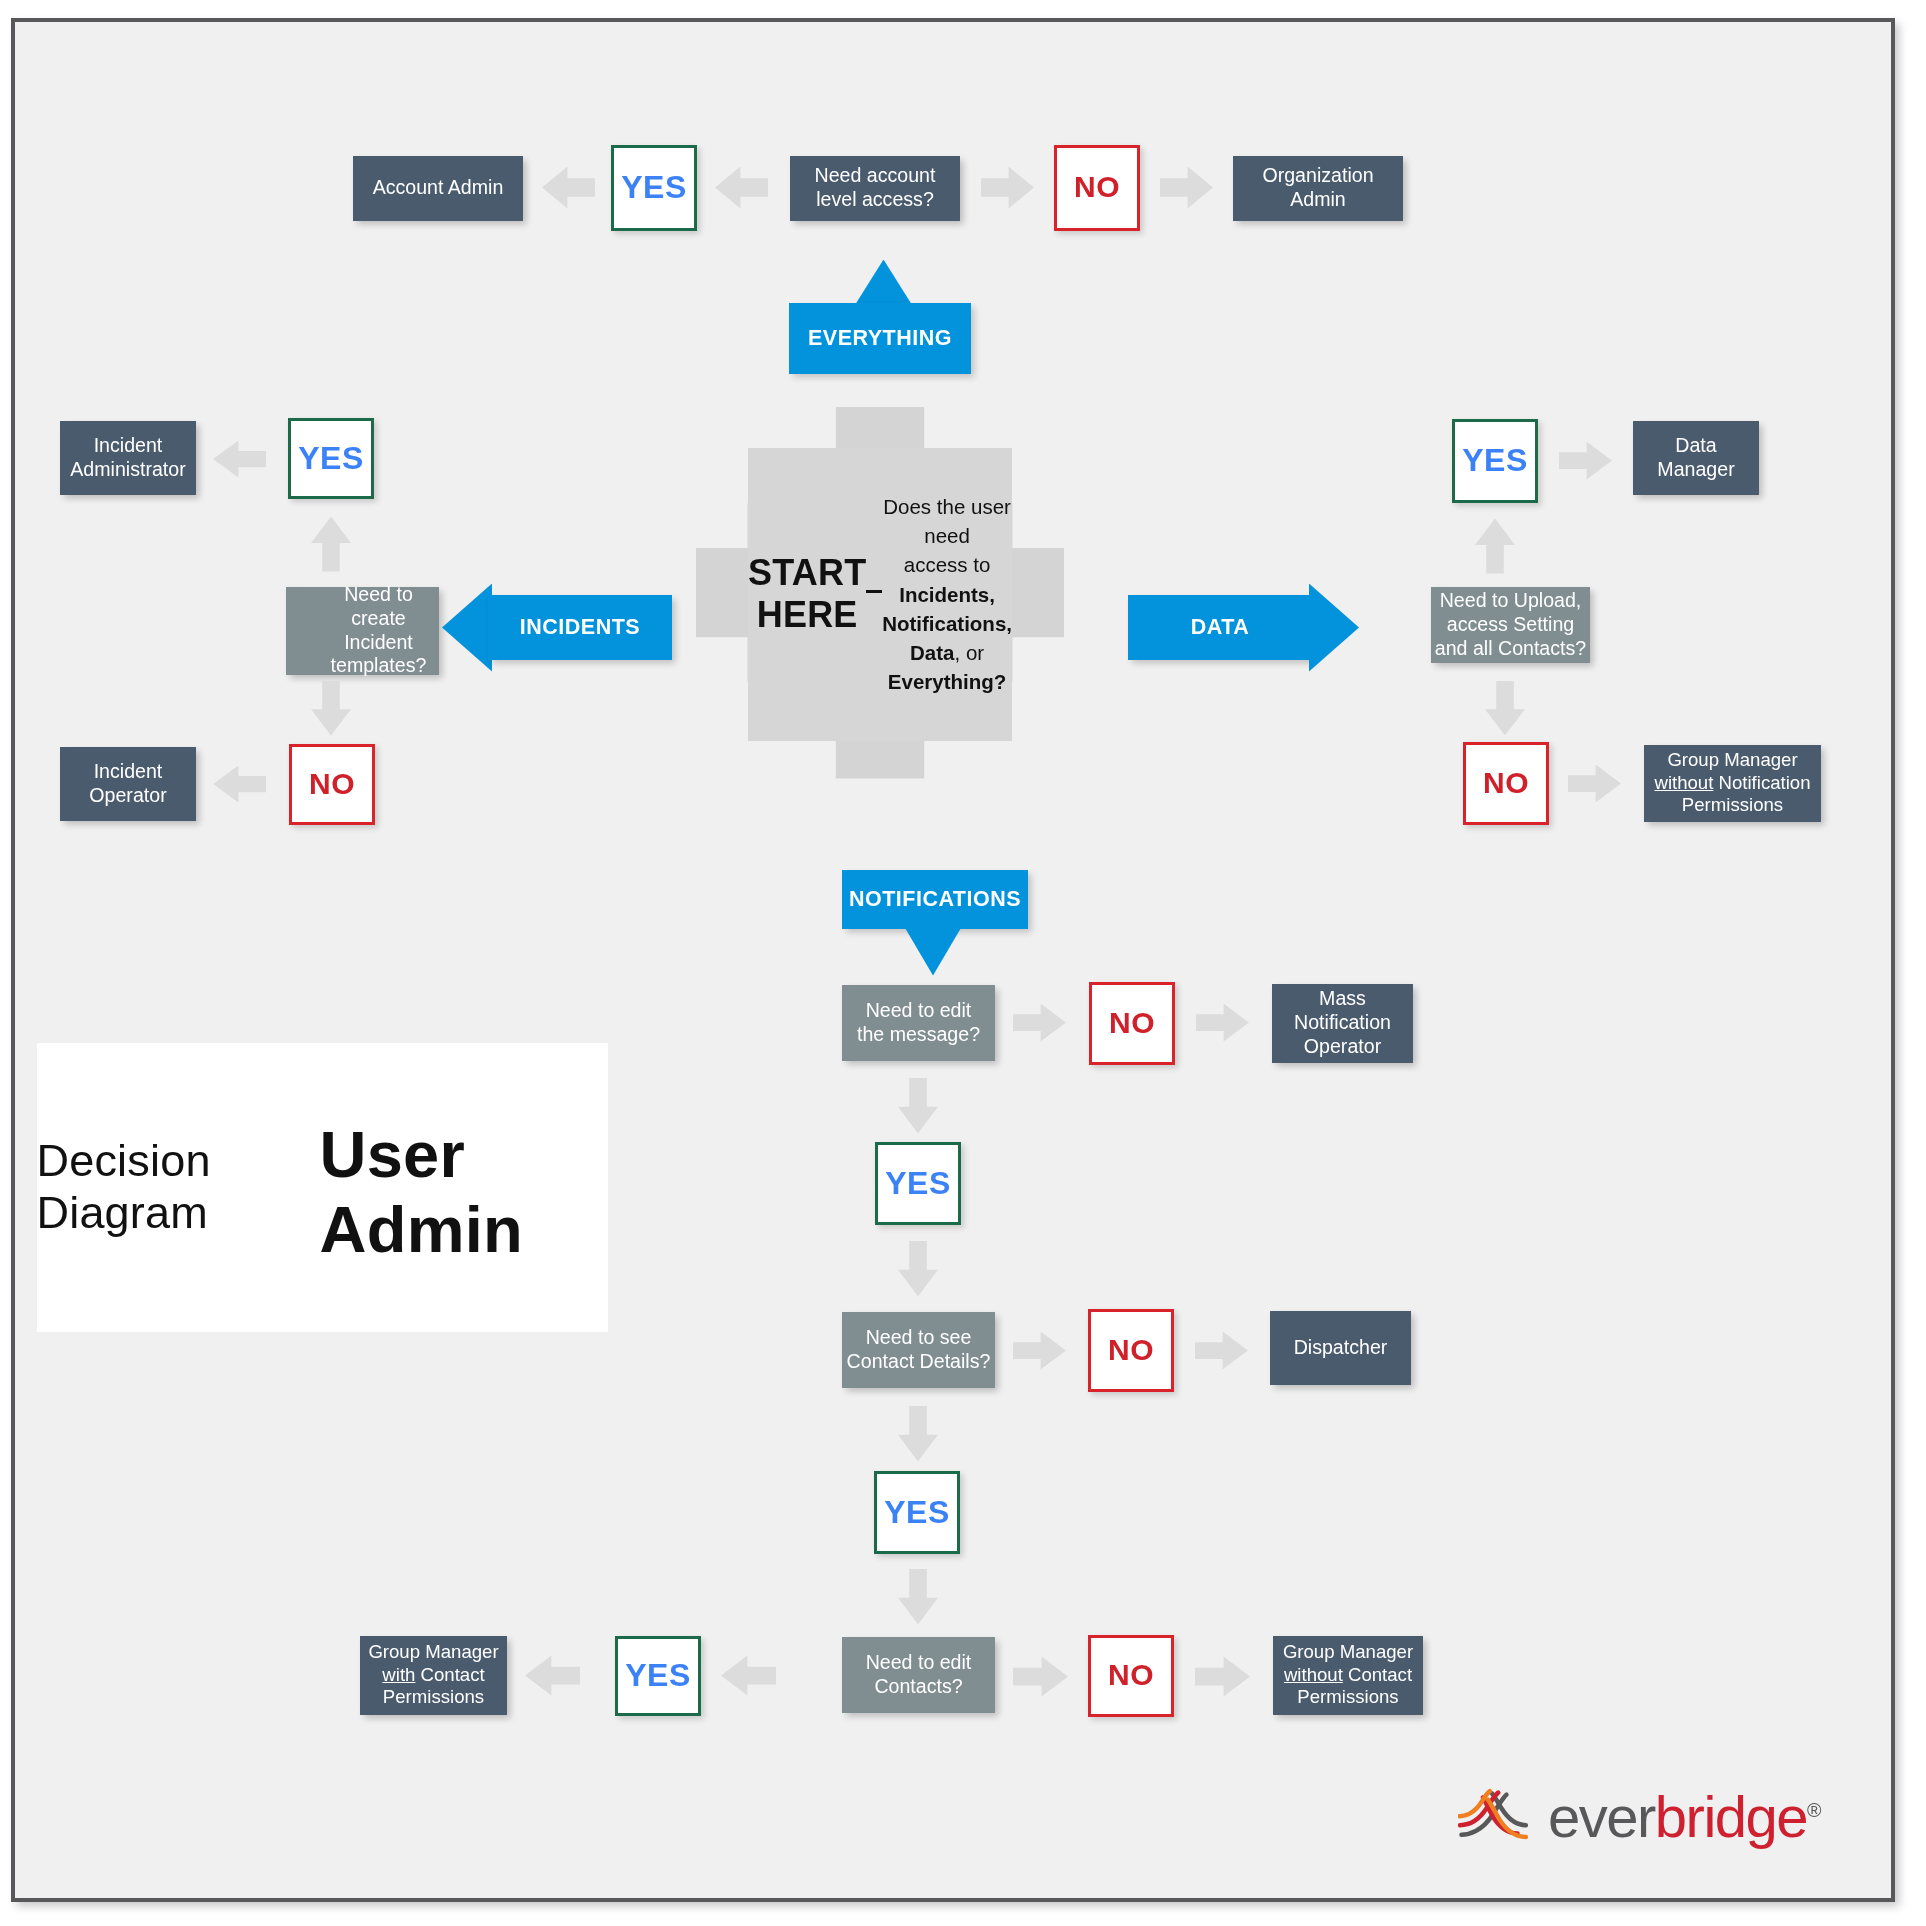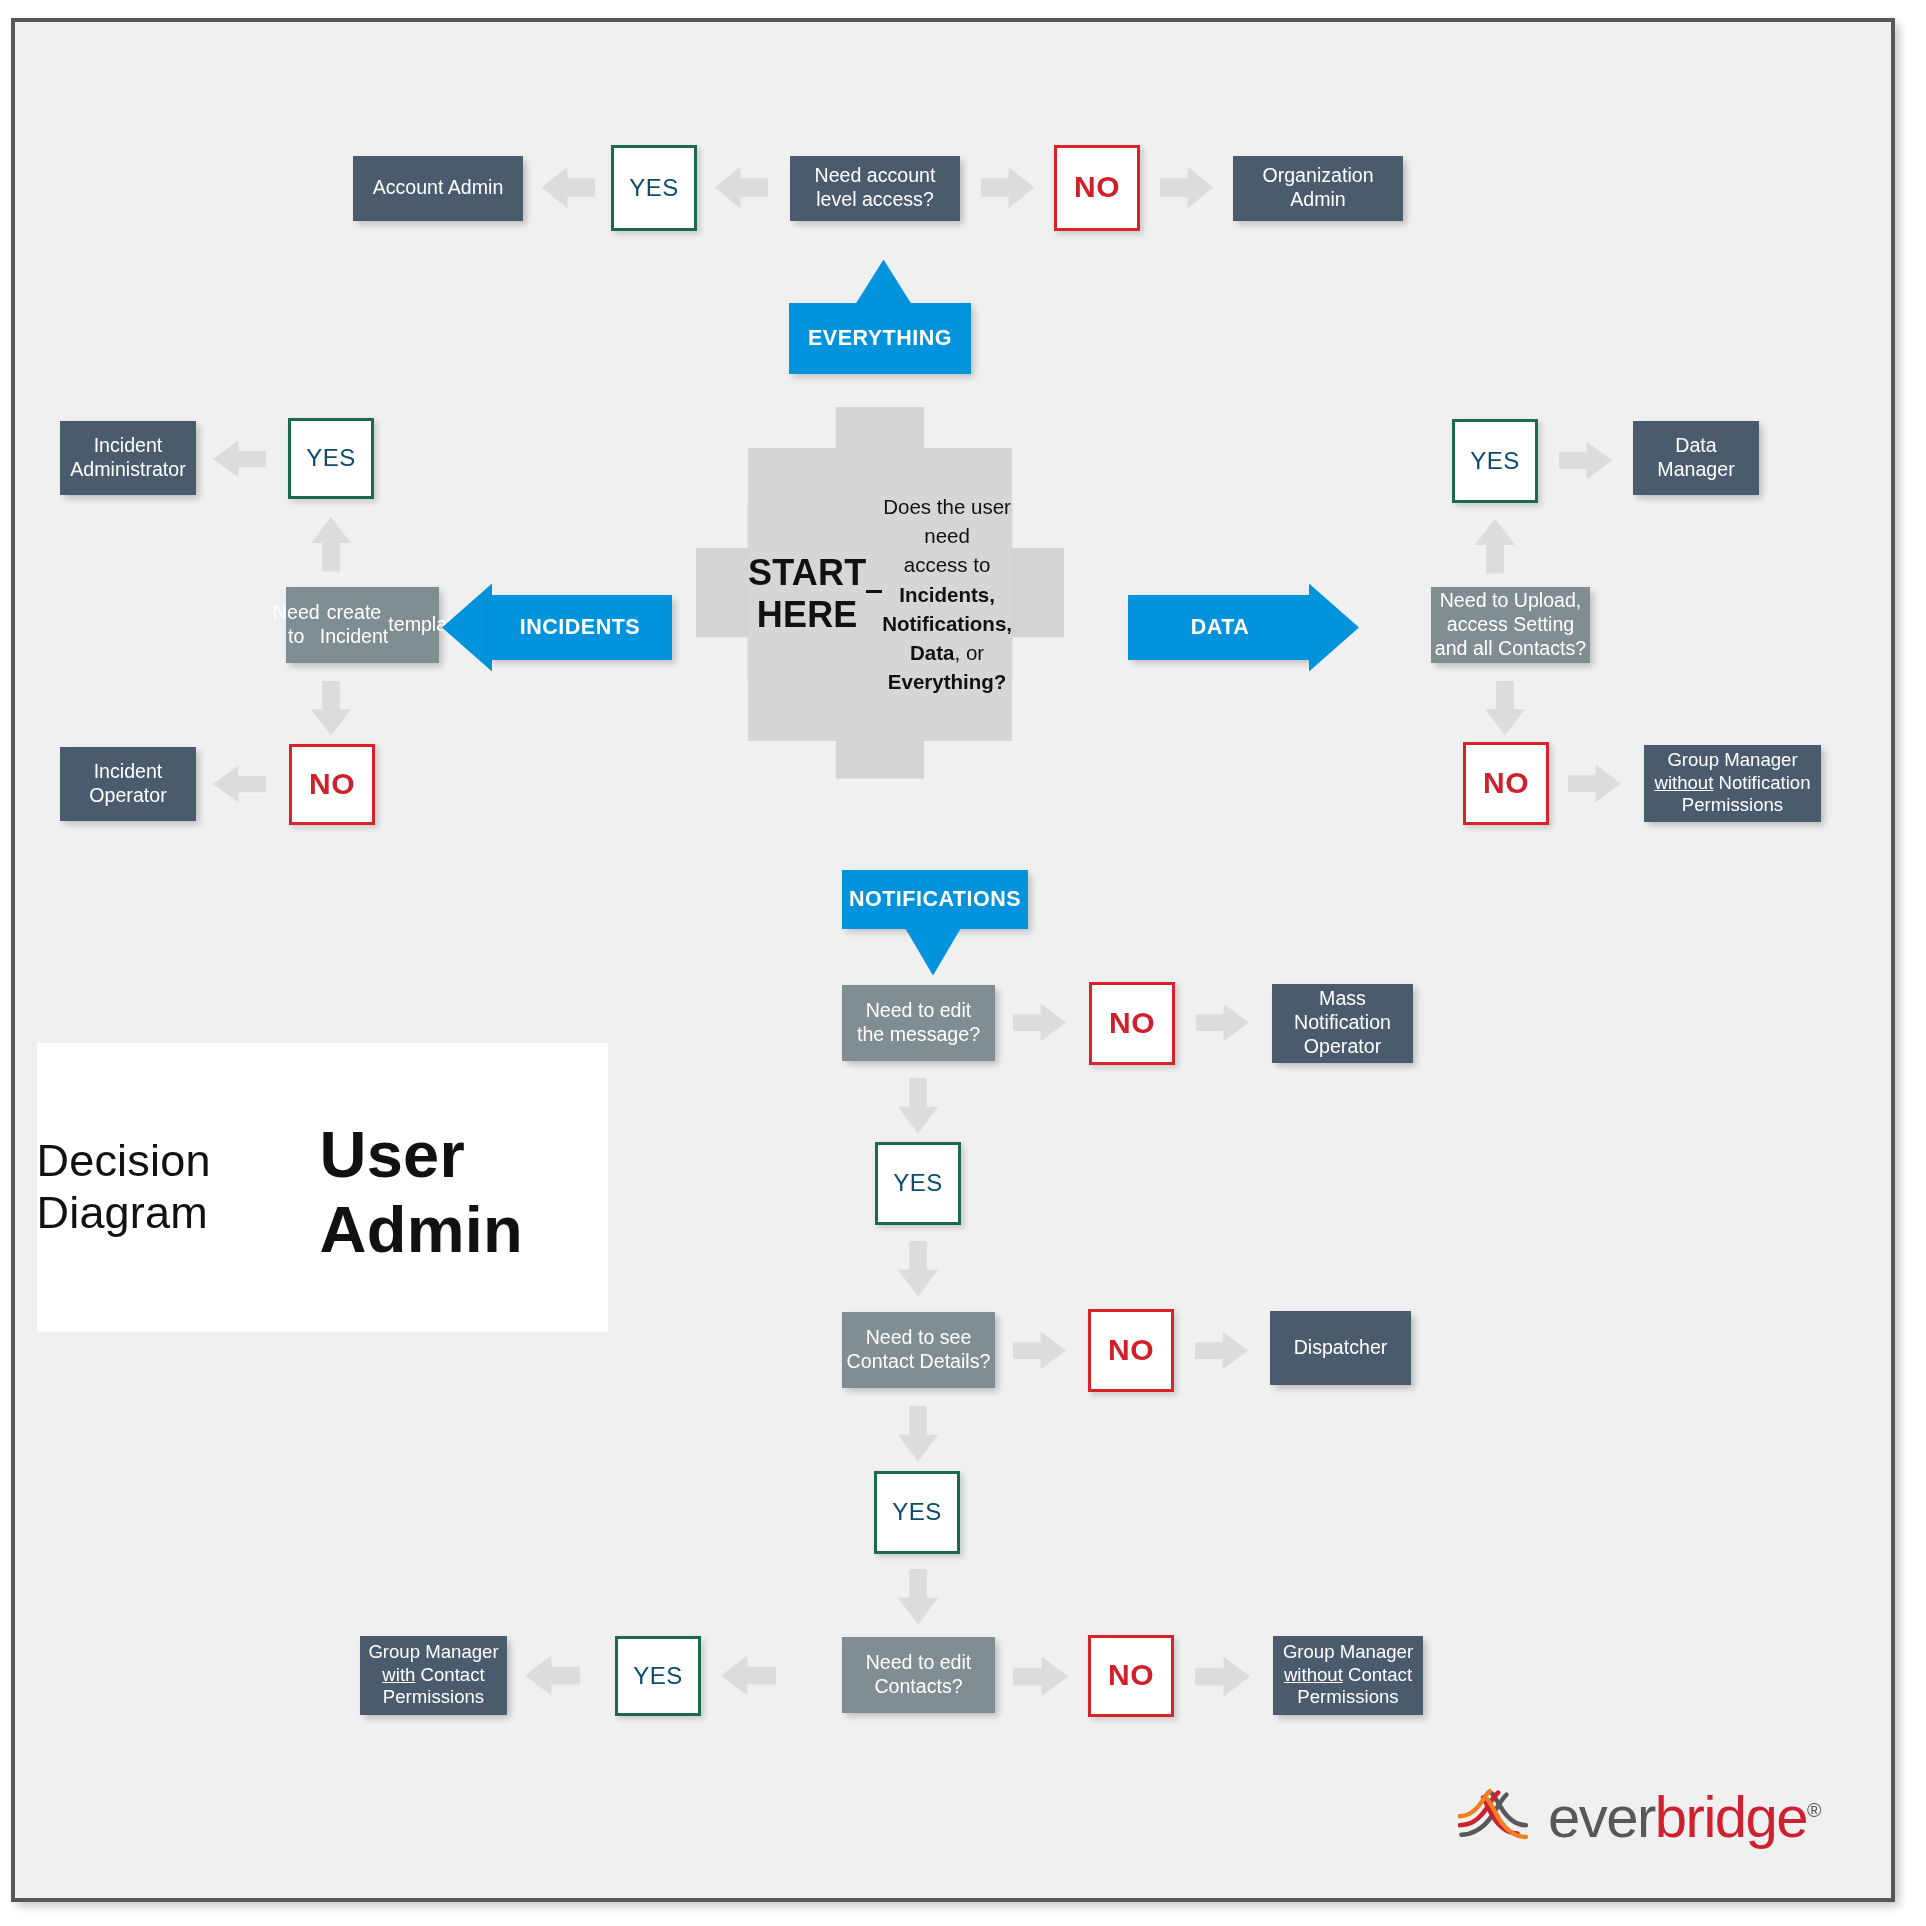"YES" .yes { color: #0c4a6e -> #3b82f6; font-size: 24px -> 32px; font-weight: normal -> bold }
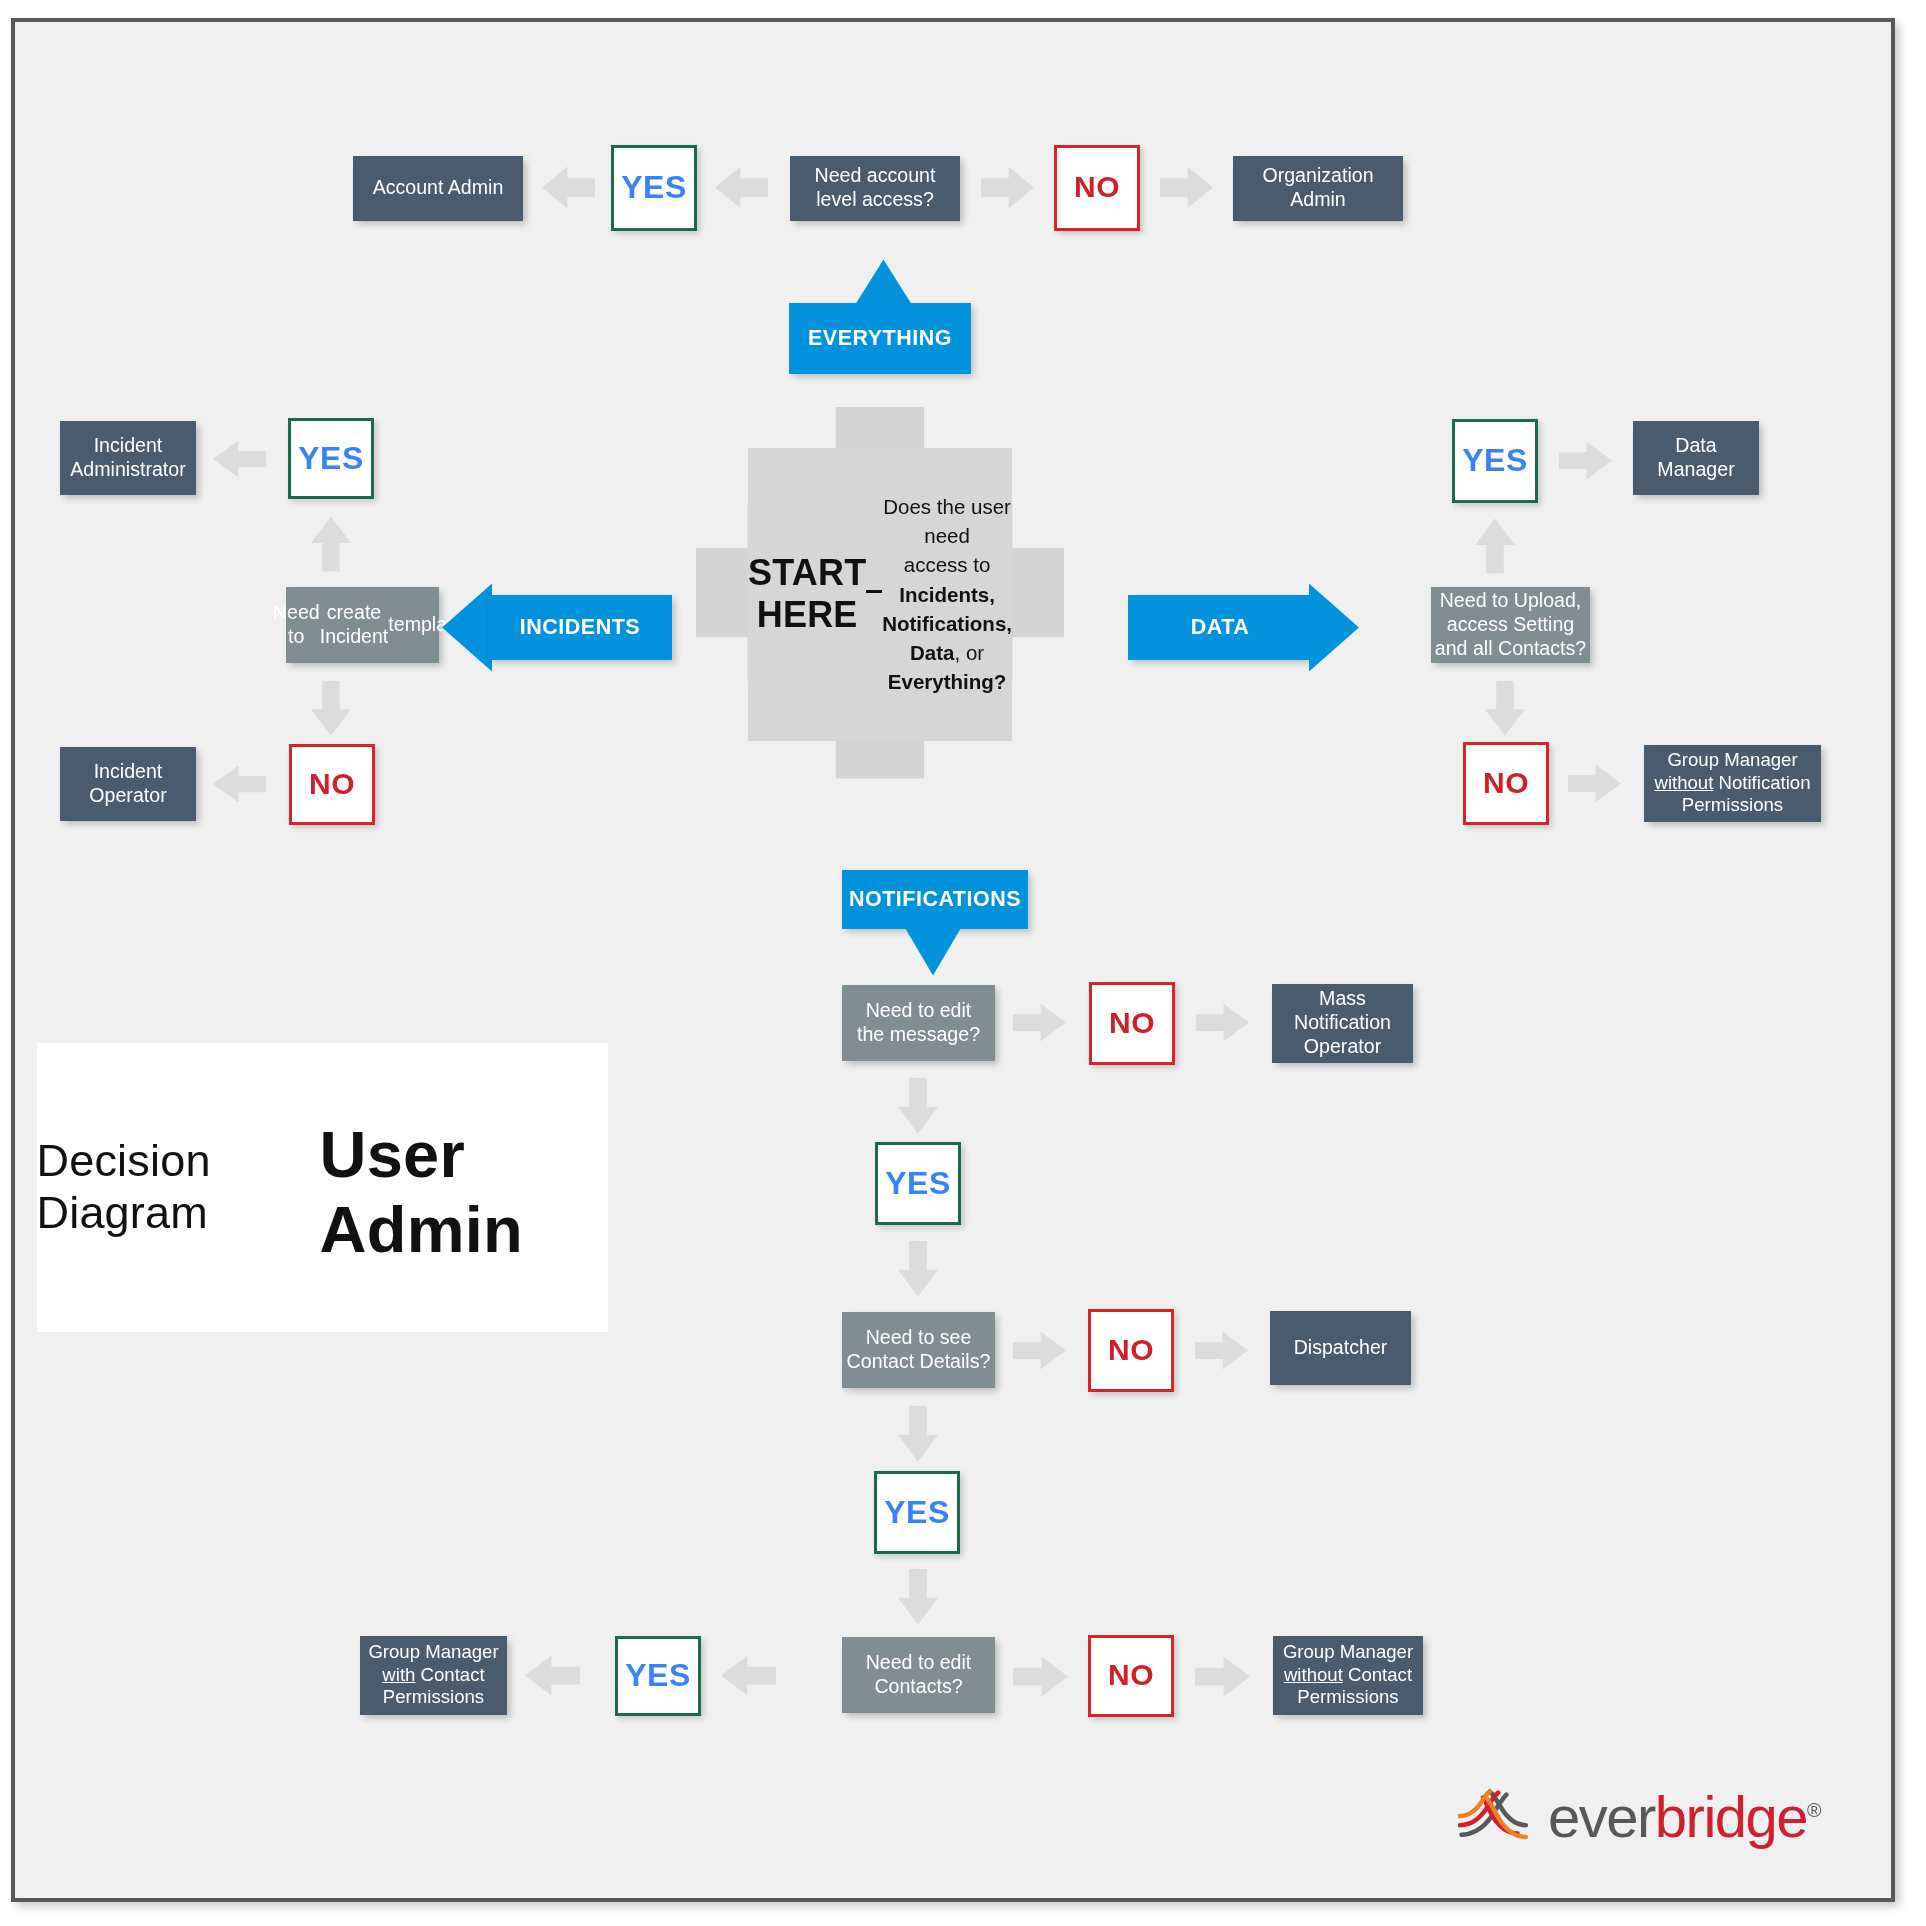"Need to" div.node { flex-direction: row -> column; height: 76px -> 88px }
